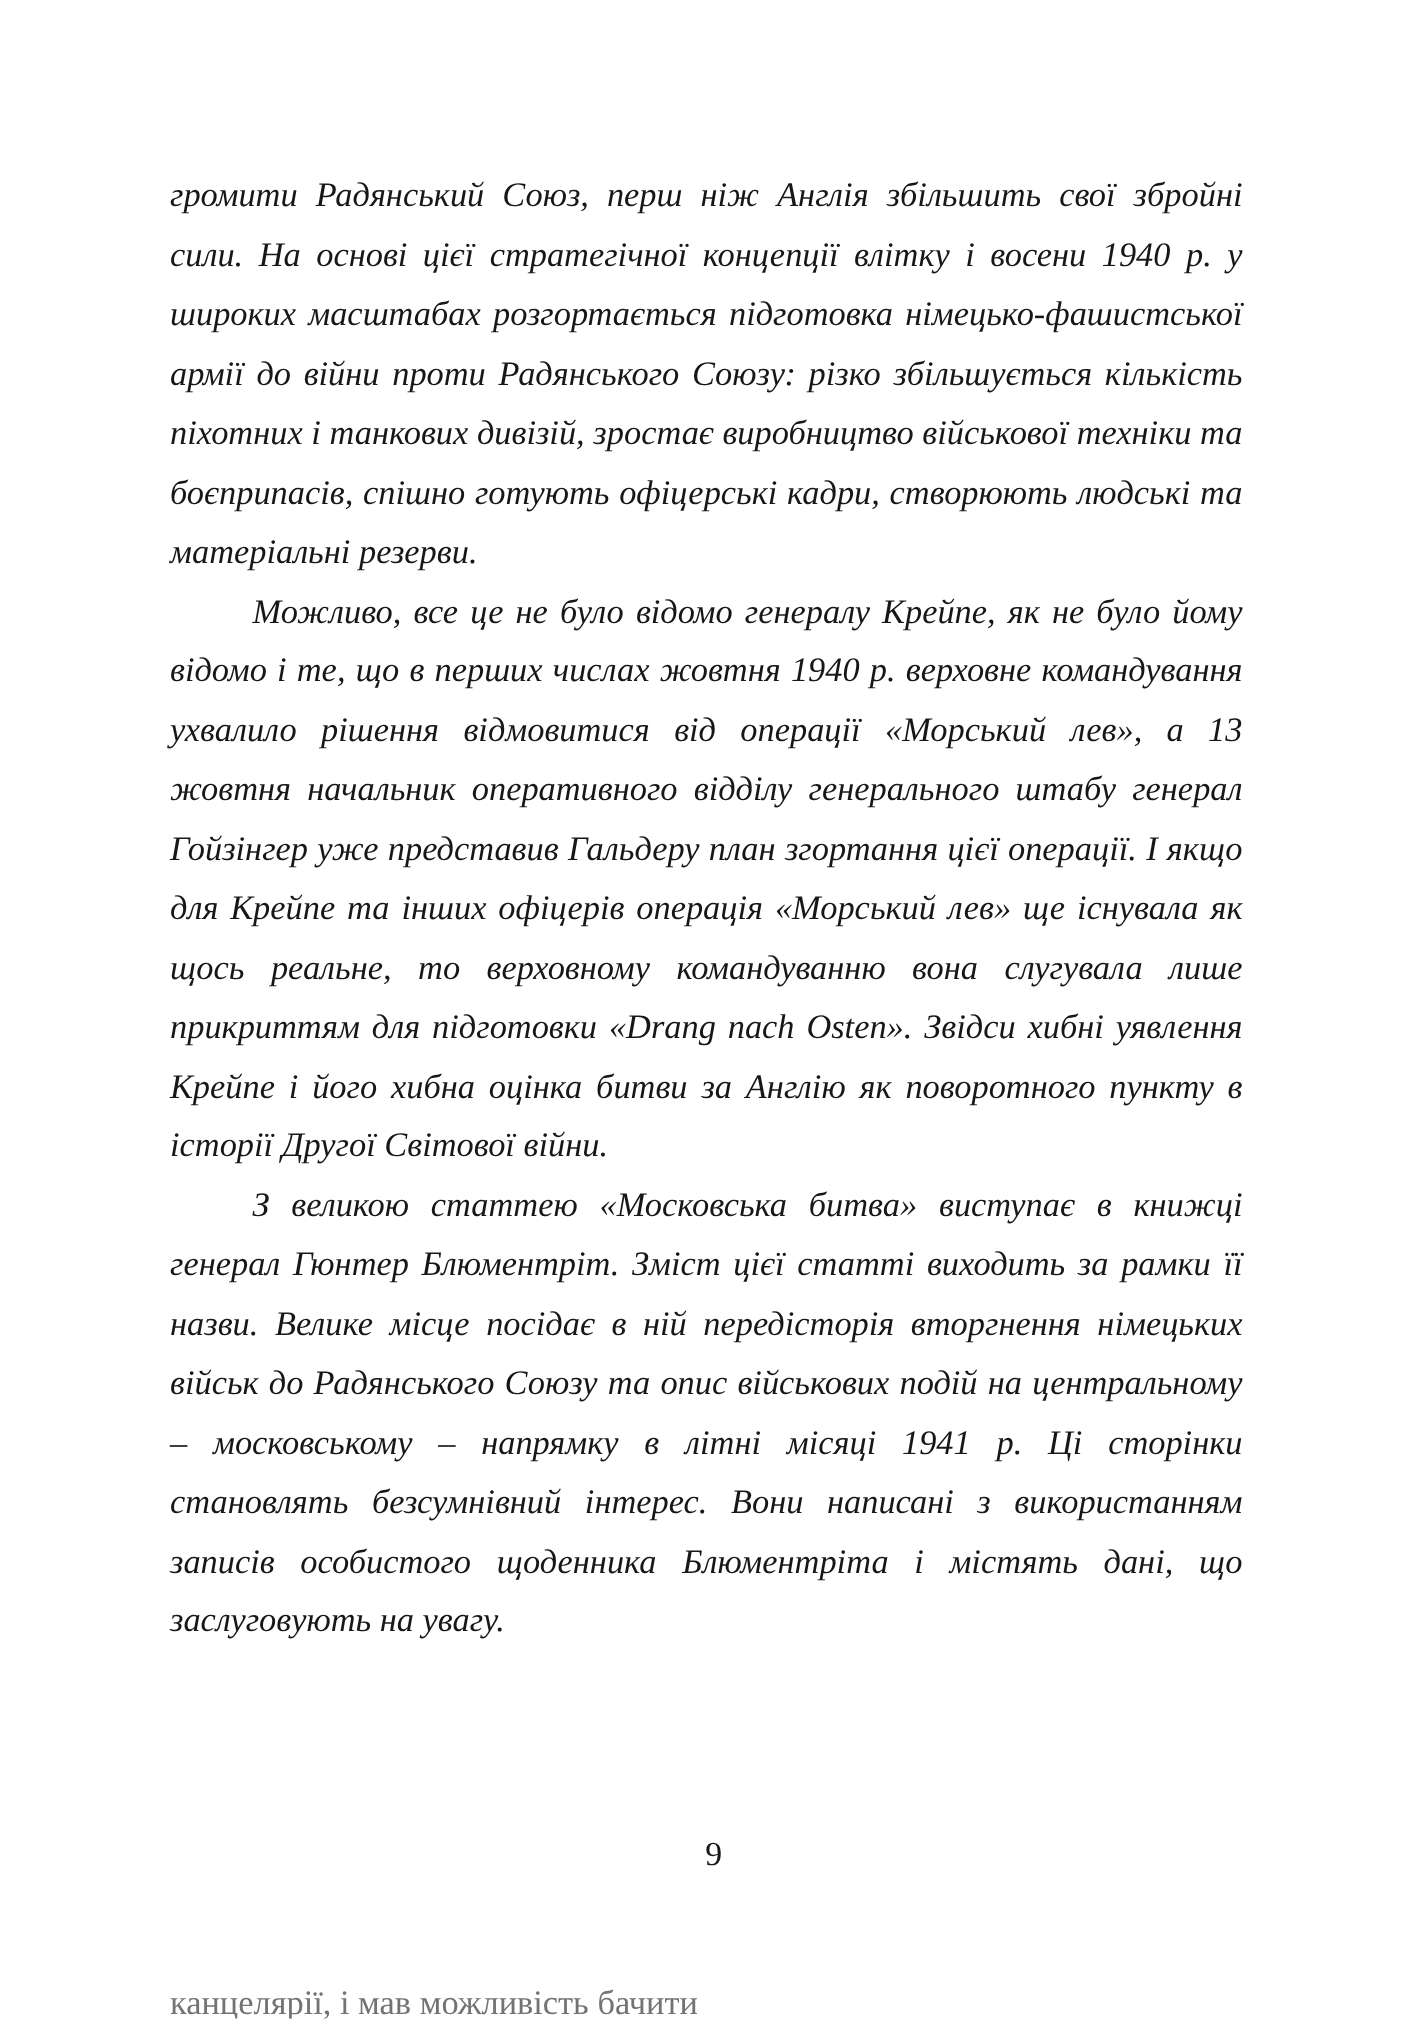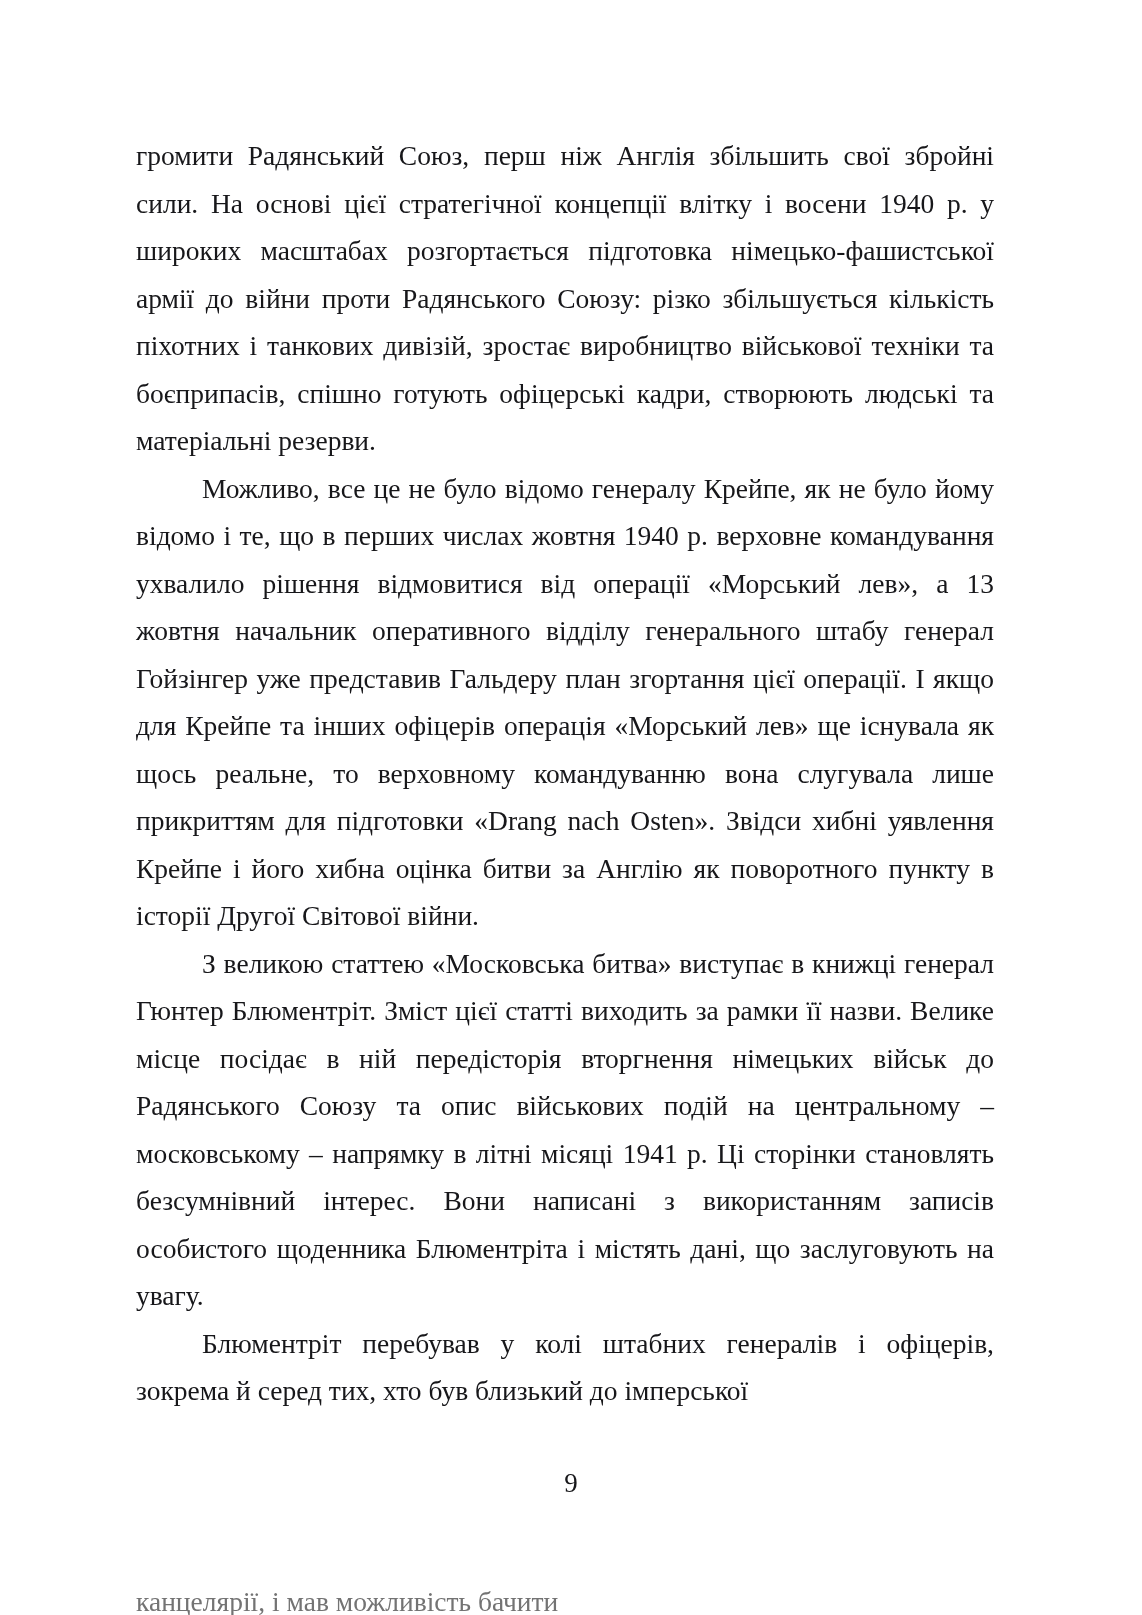"громити Радянський Союз, перш ніж" .para { font-style: none -> italic }
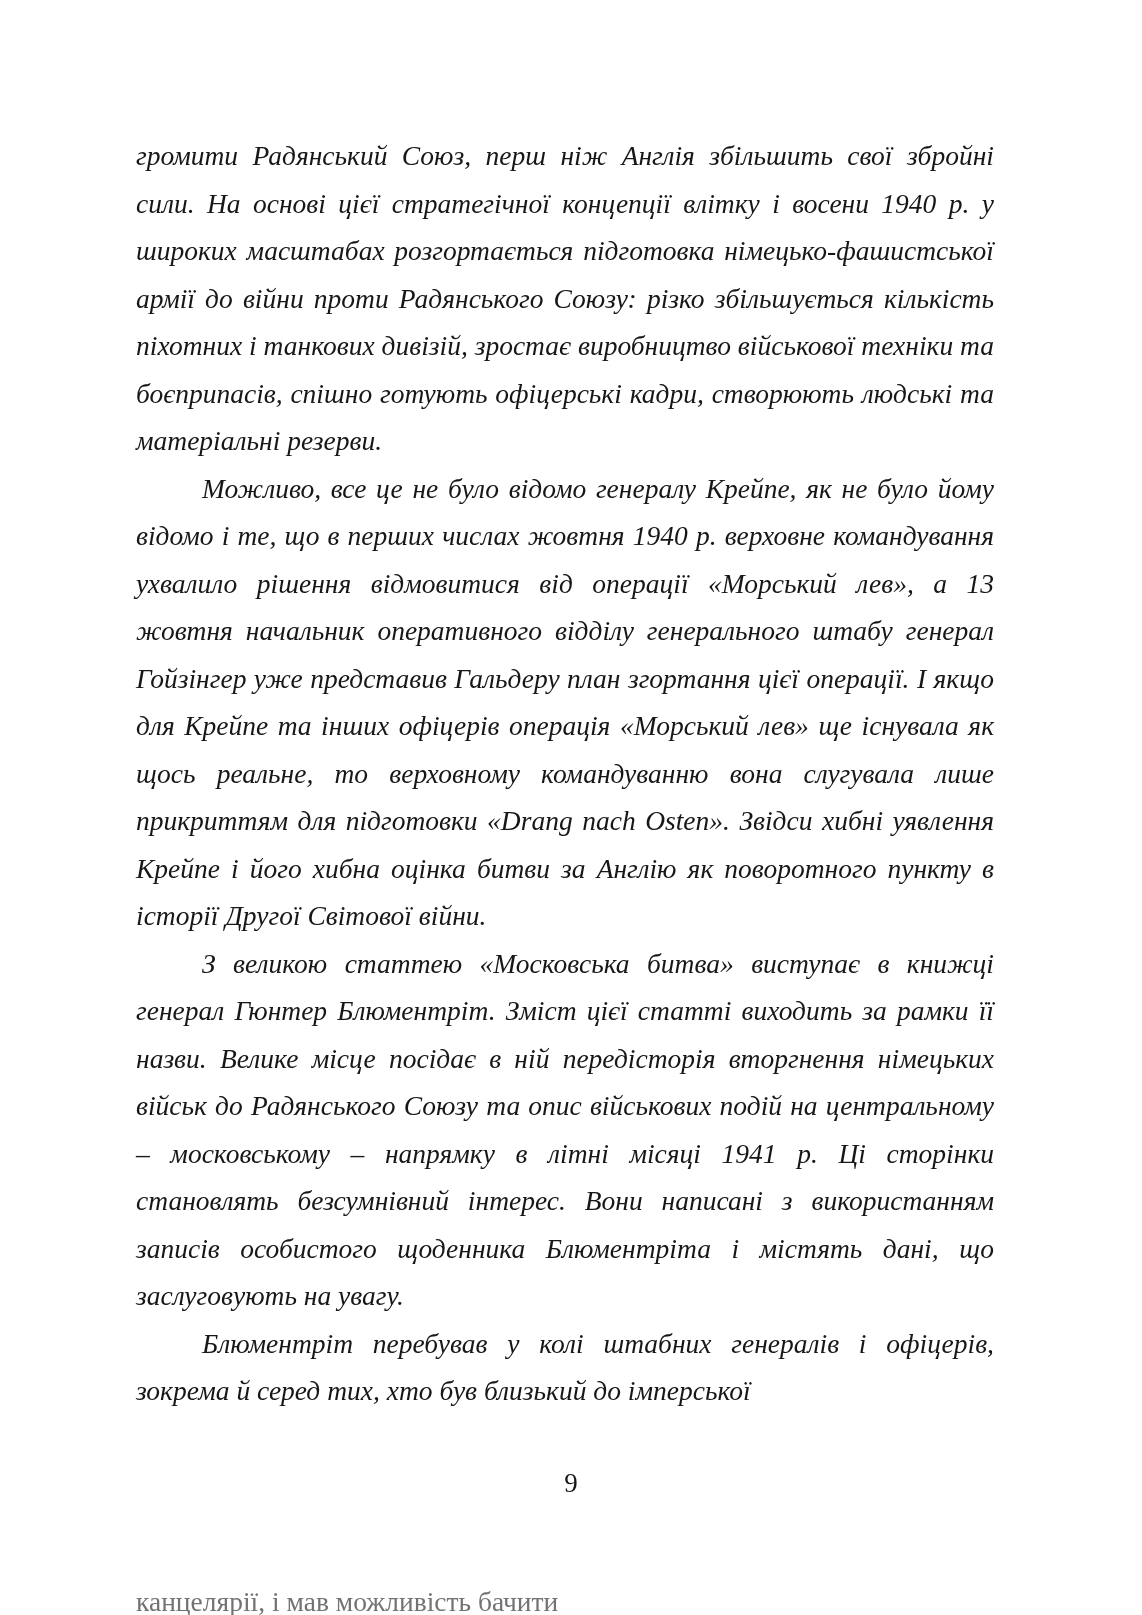"Блюментріт перебував у колі штабних" p.para { html: <p>Блюментріт перебував у колі штабних генералів і офіцерів, зокрема й серед тих, хто був близький до імперської</p> -> none }
